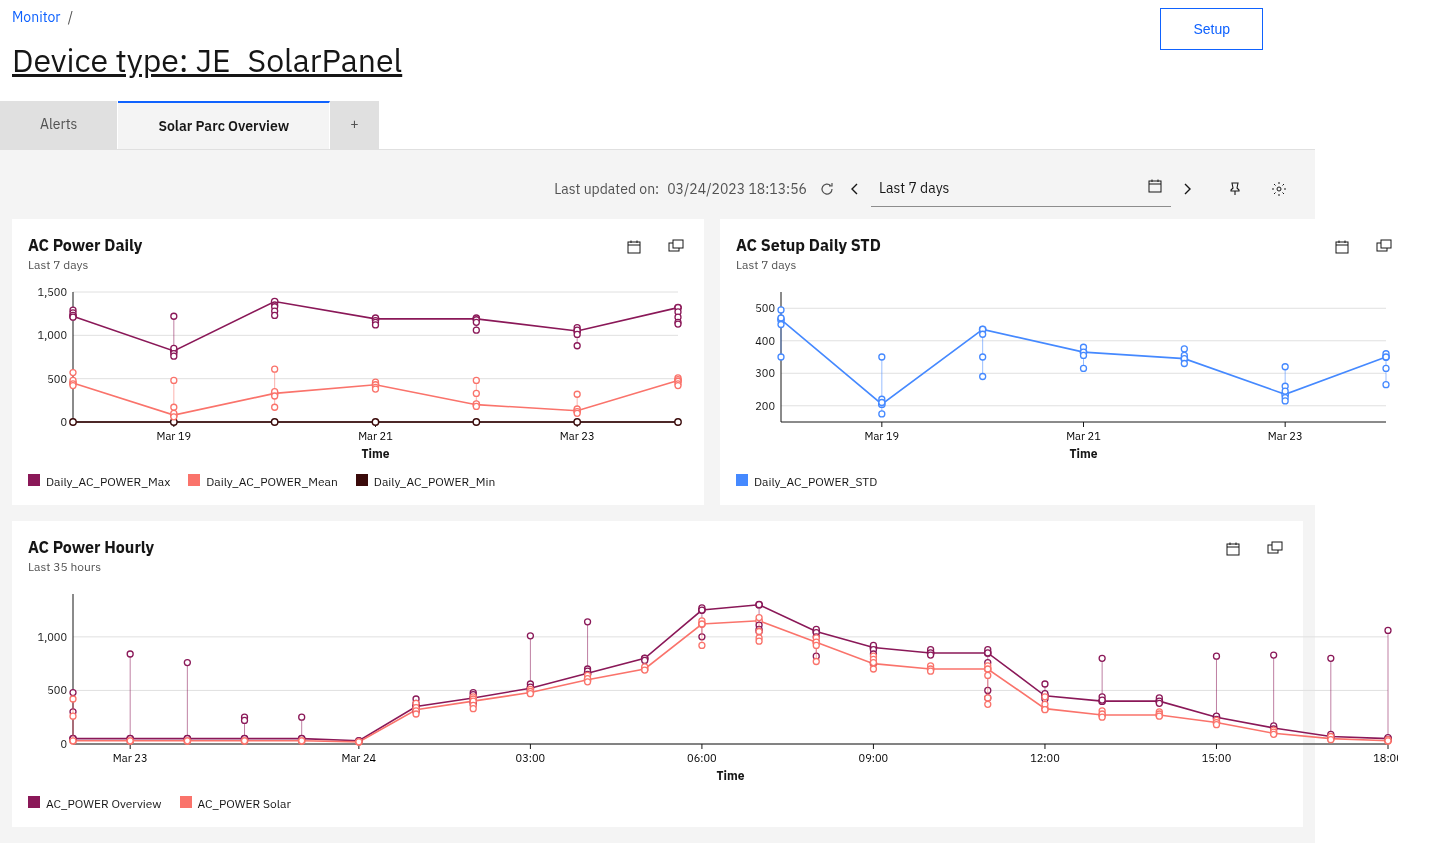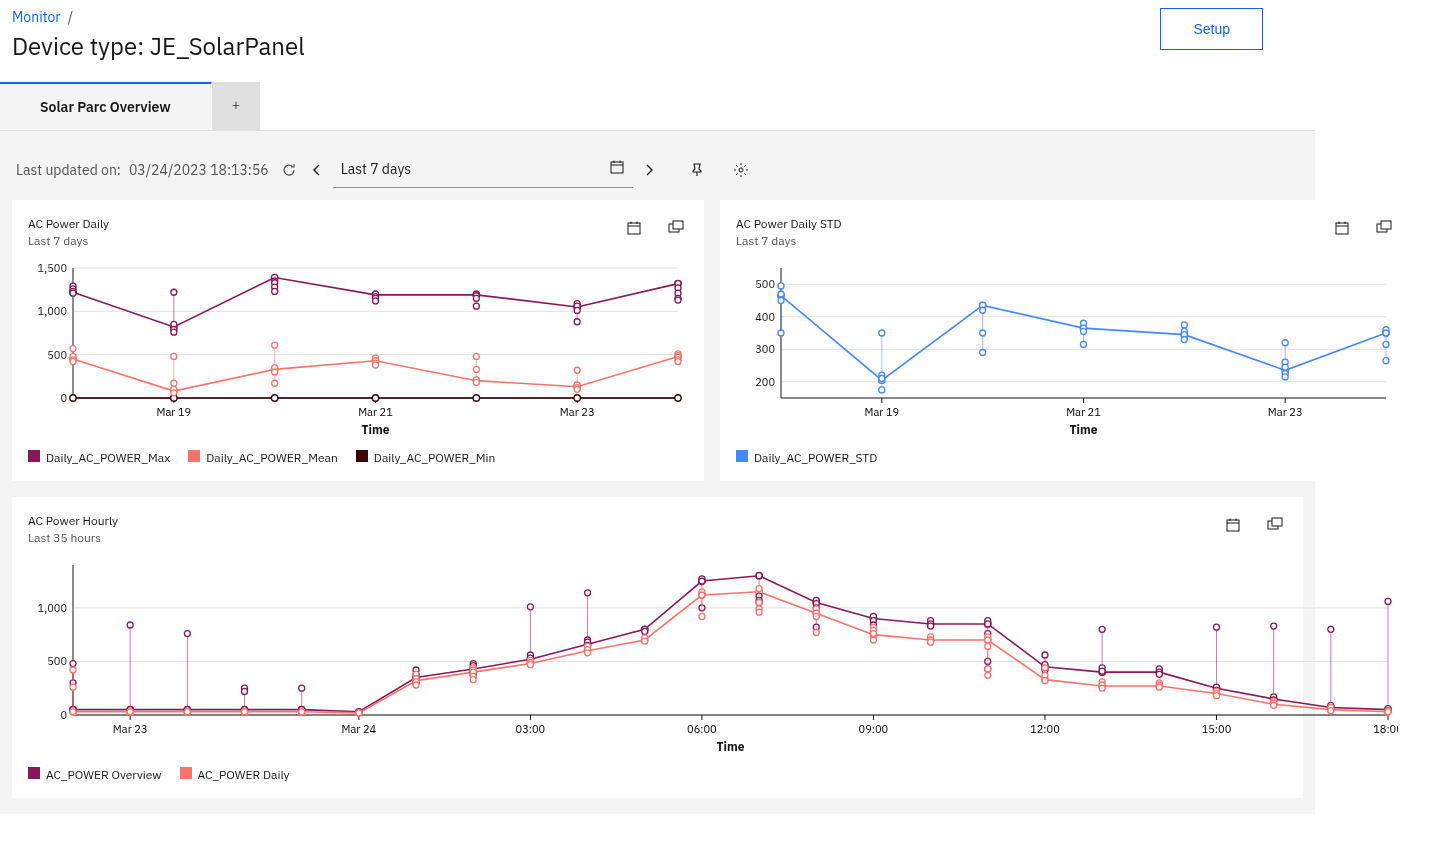"Device type: JE_SolarPanel" .page-title { font-size: 24px -> 32px; margin-top: 4px -> 13px; text-decoration: none -> underline }
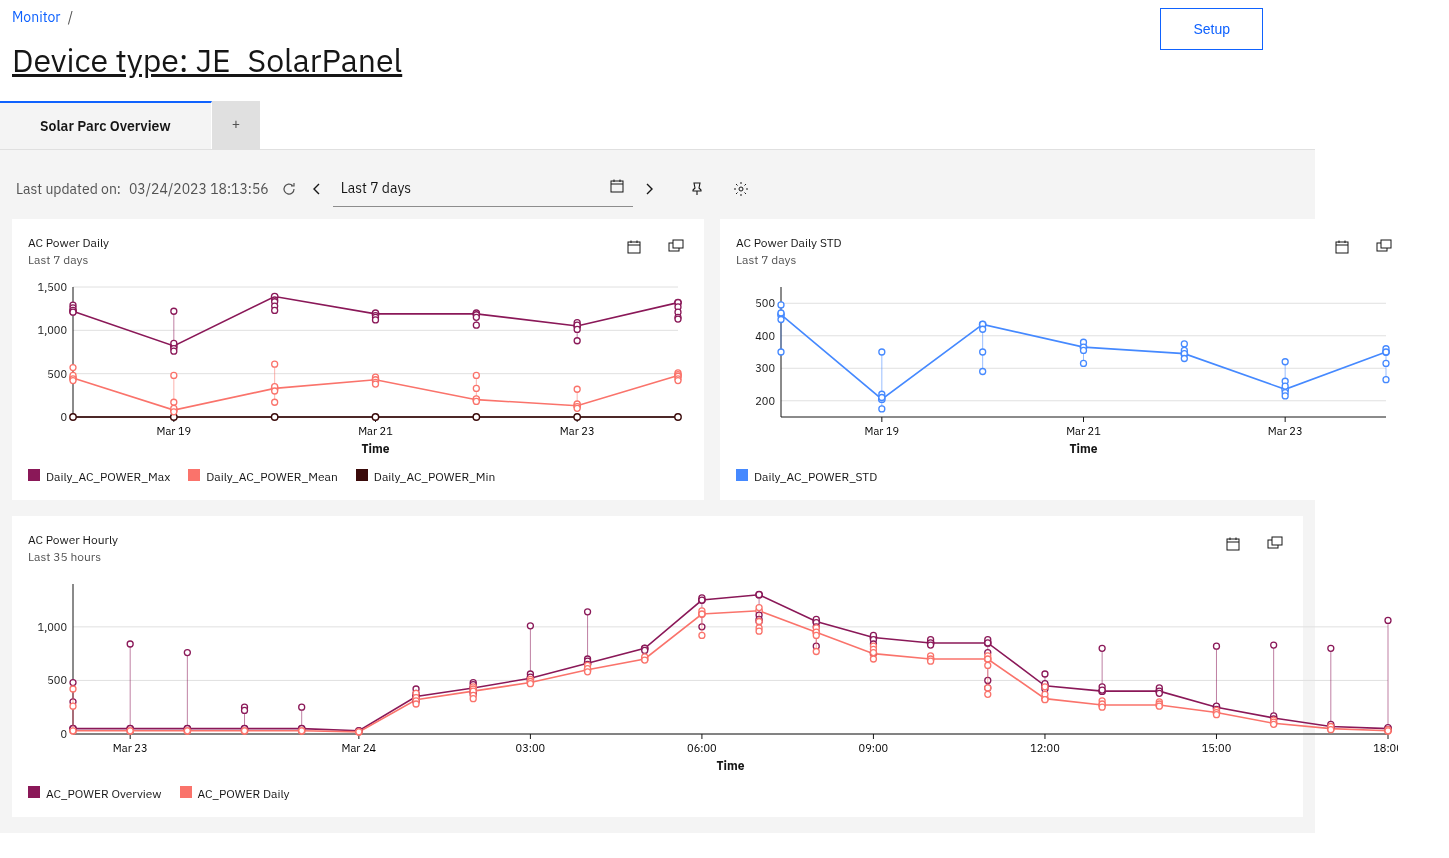"Alerts" div.tab { html: none -> <div>Alerts</div> }
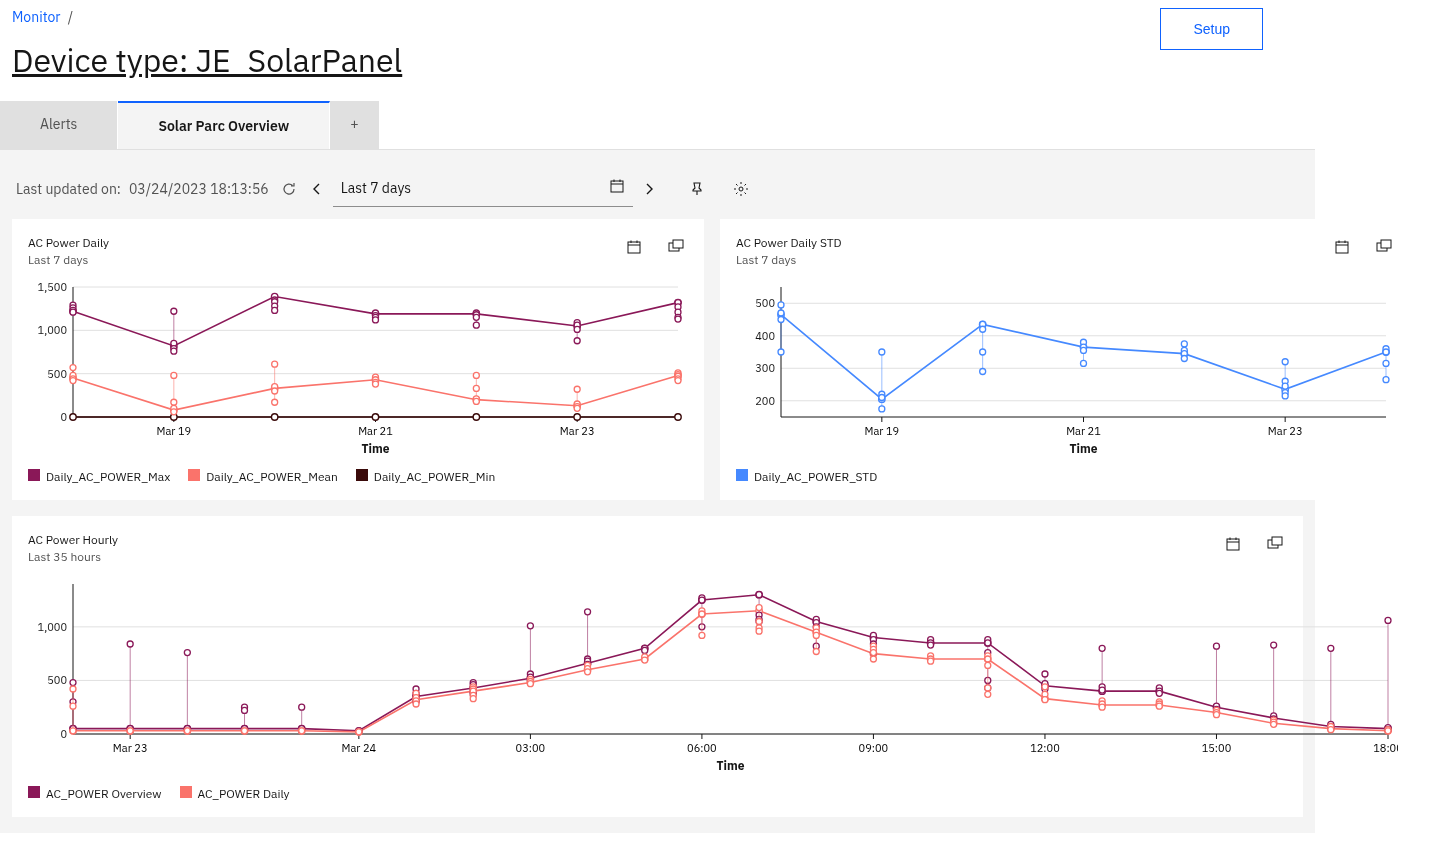"Last updated on:" .toolbar { justify-content: flex-start -> flex-end }
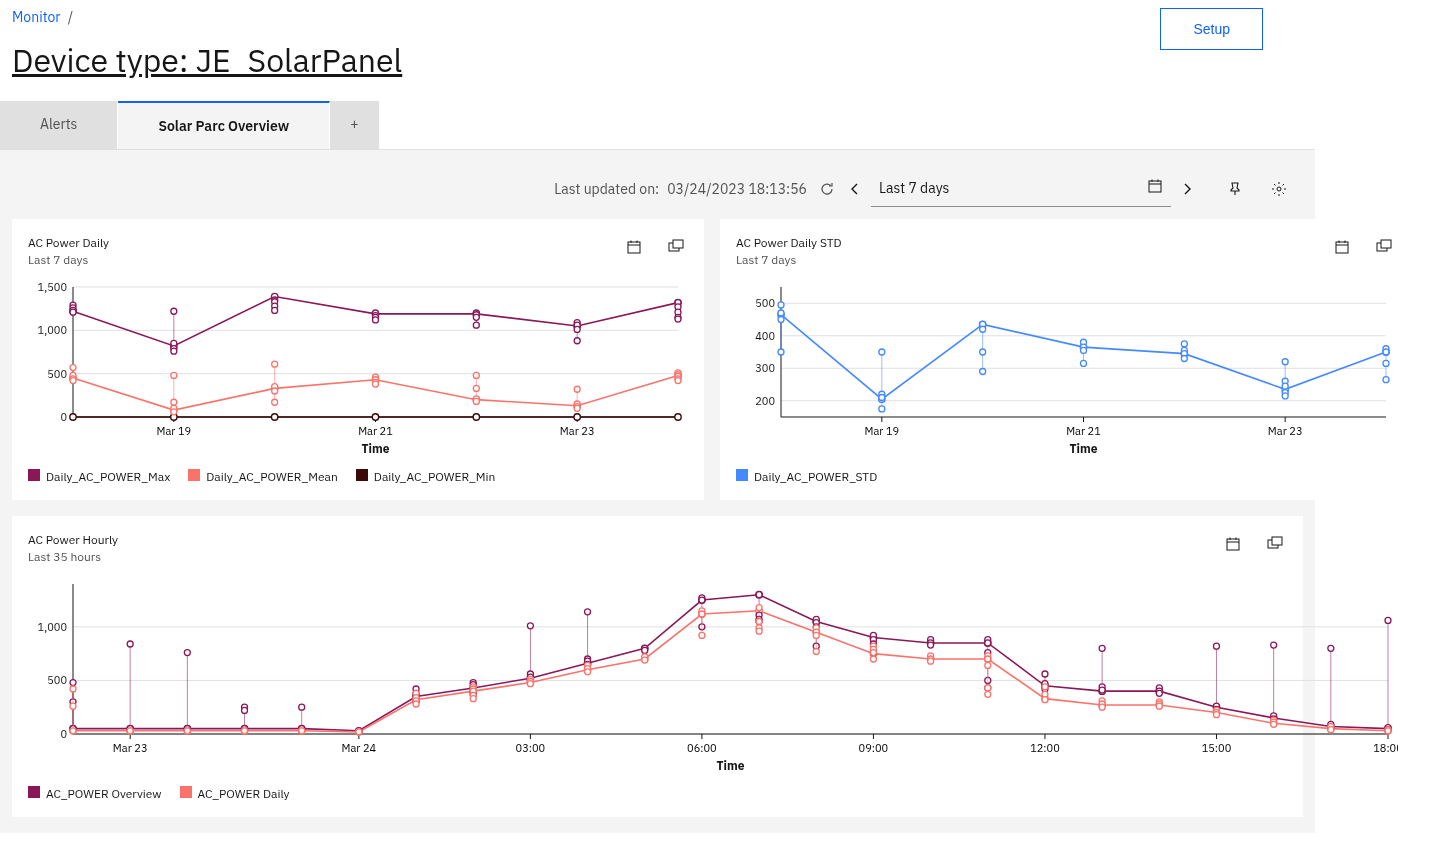"AC Power Daily" .card-title { font-size: 12px -> 16px; font-weight: 400 -> 700 }
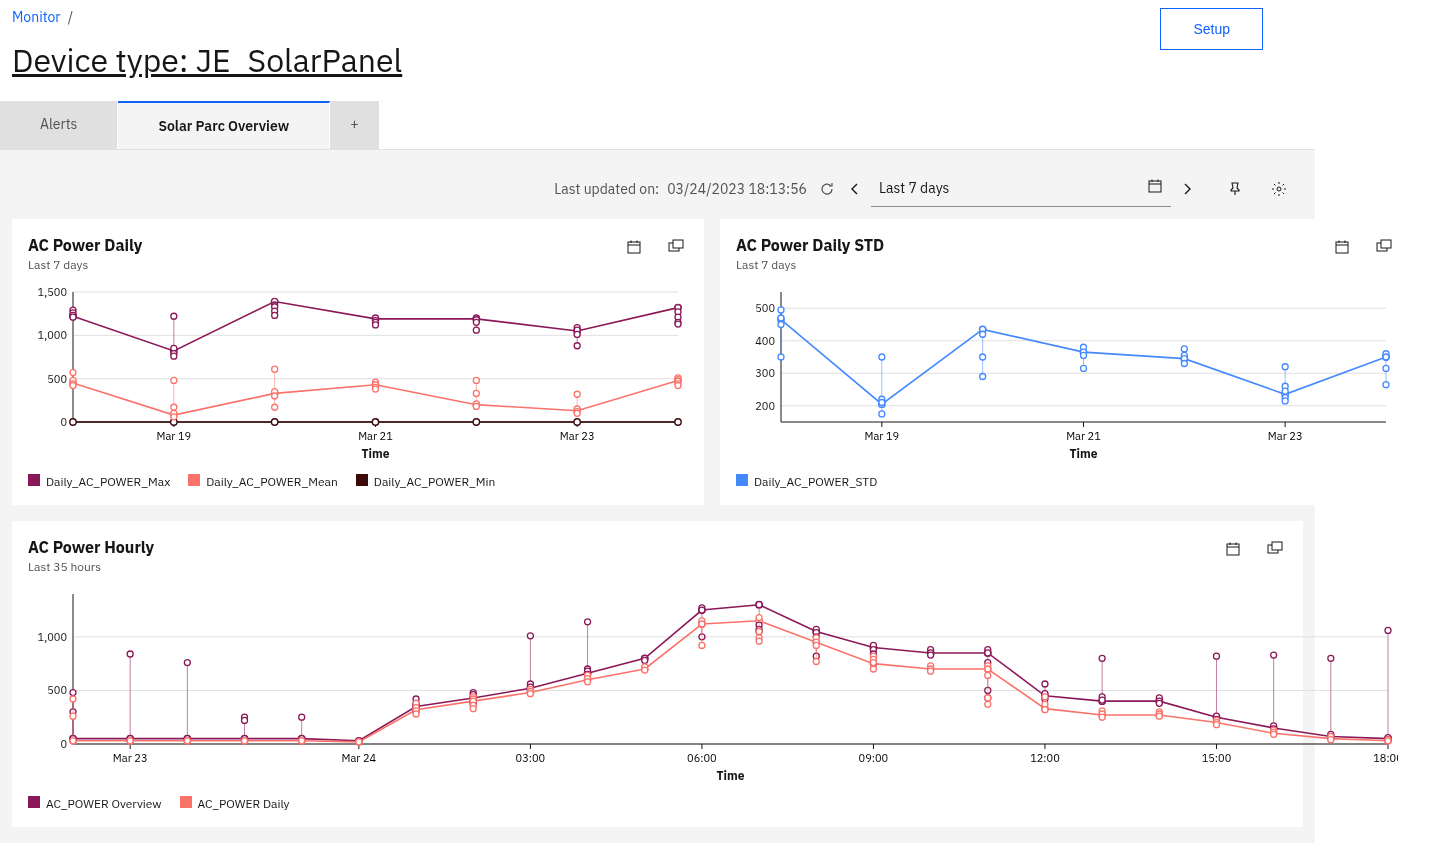"AC Power Daily STD" div.card-title { text: Power -> Setup }
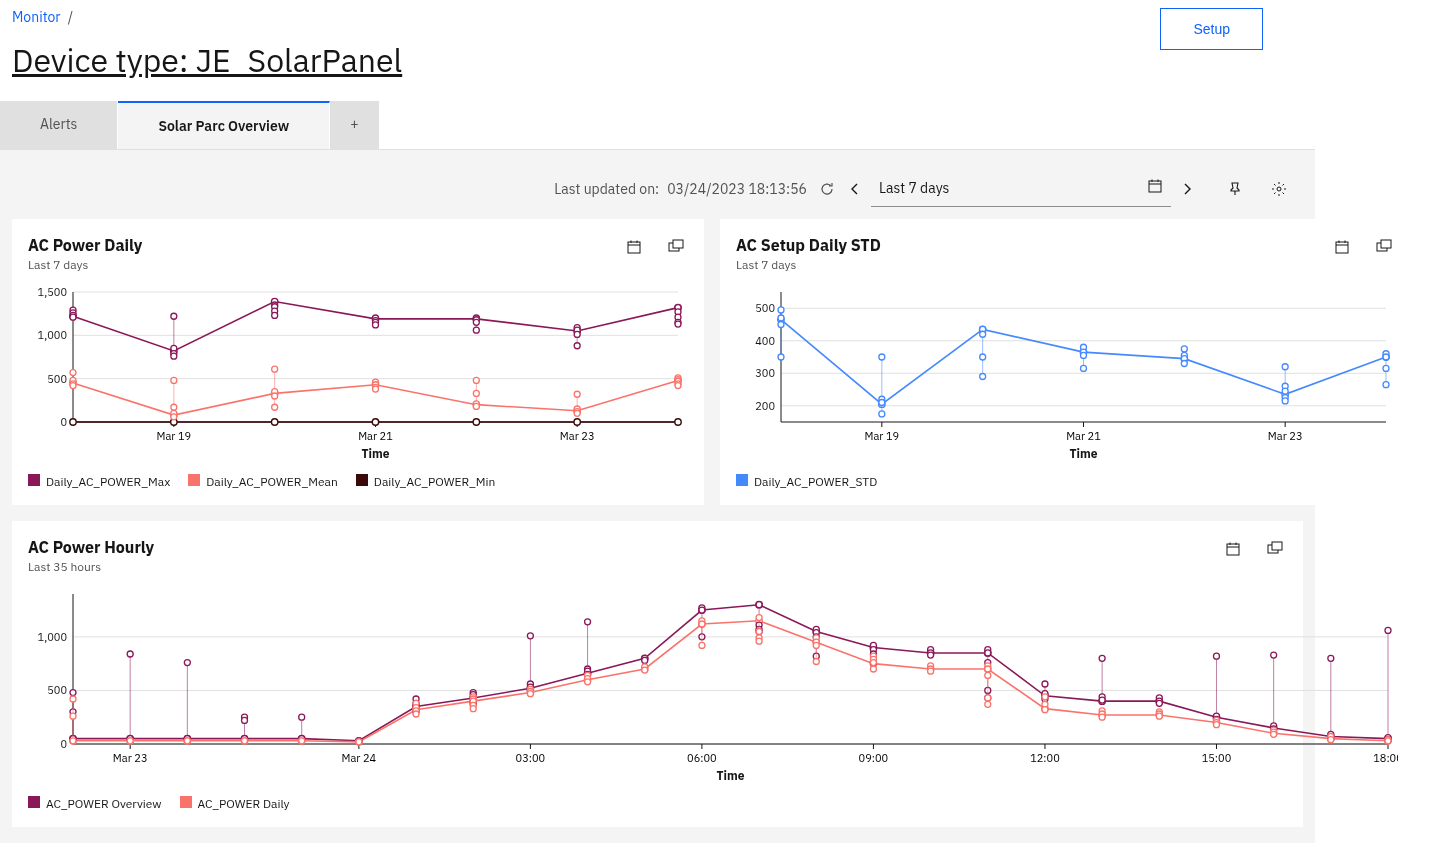"AC_POWER Daily" span { text: Daily -> Solar }
